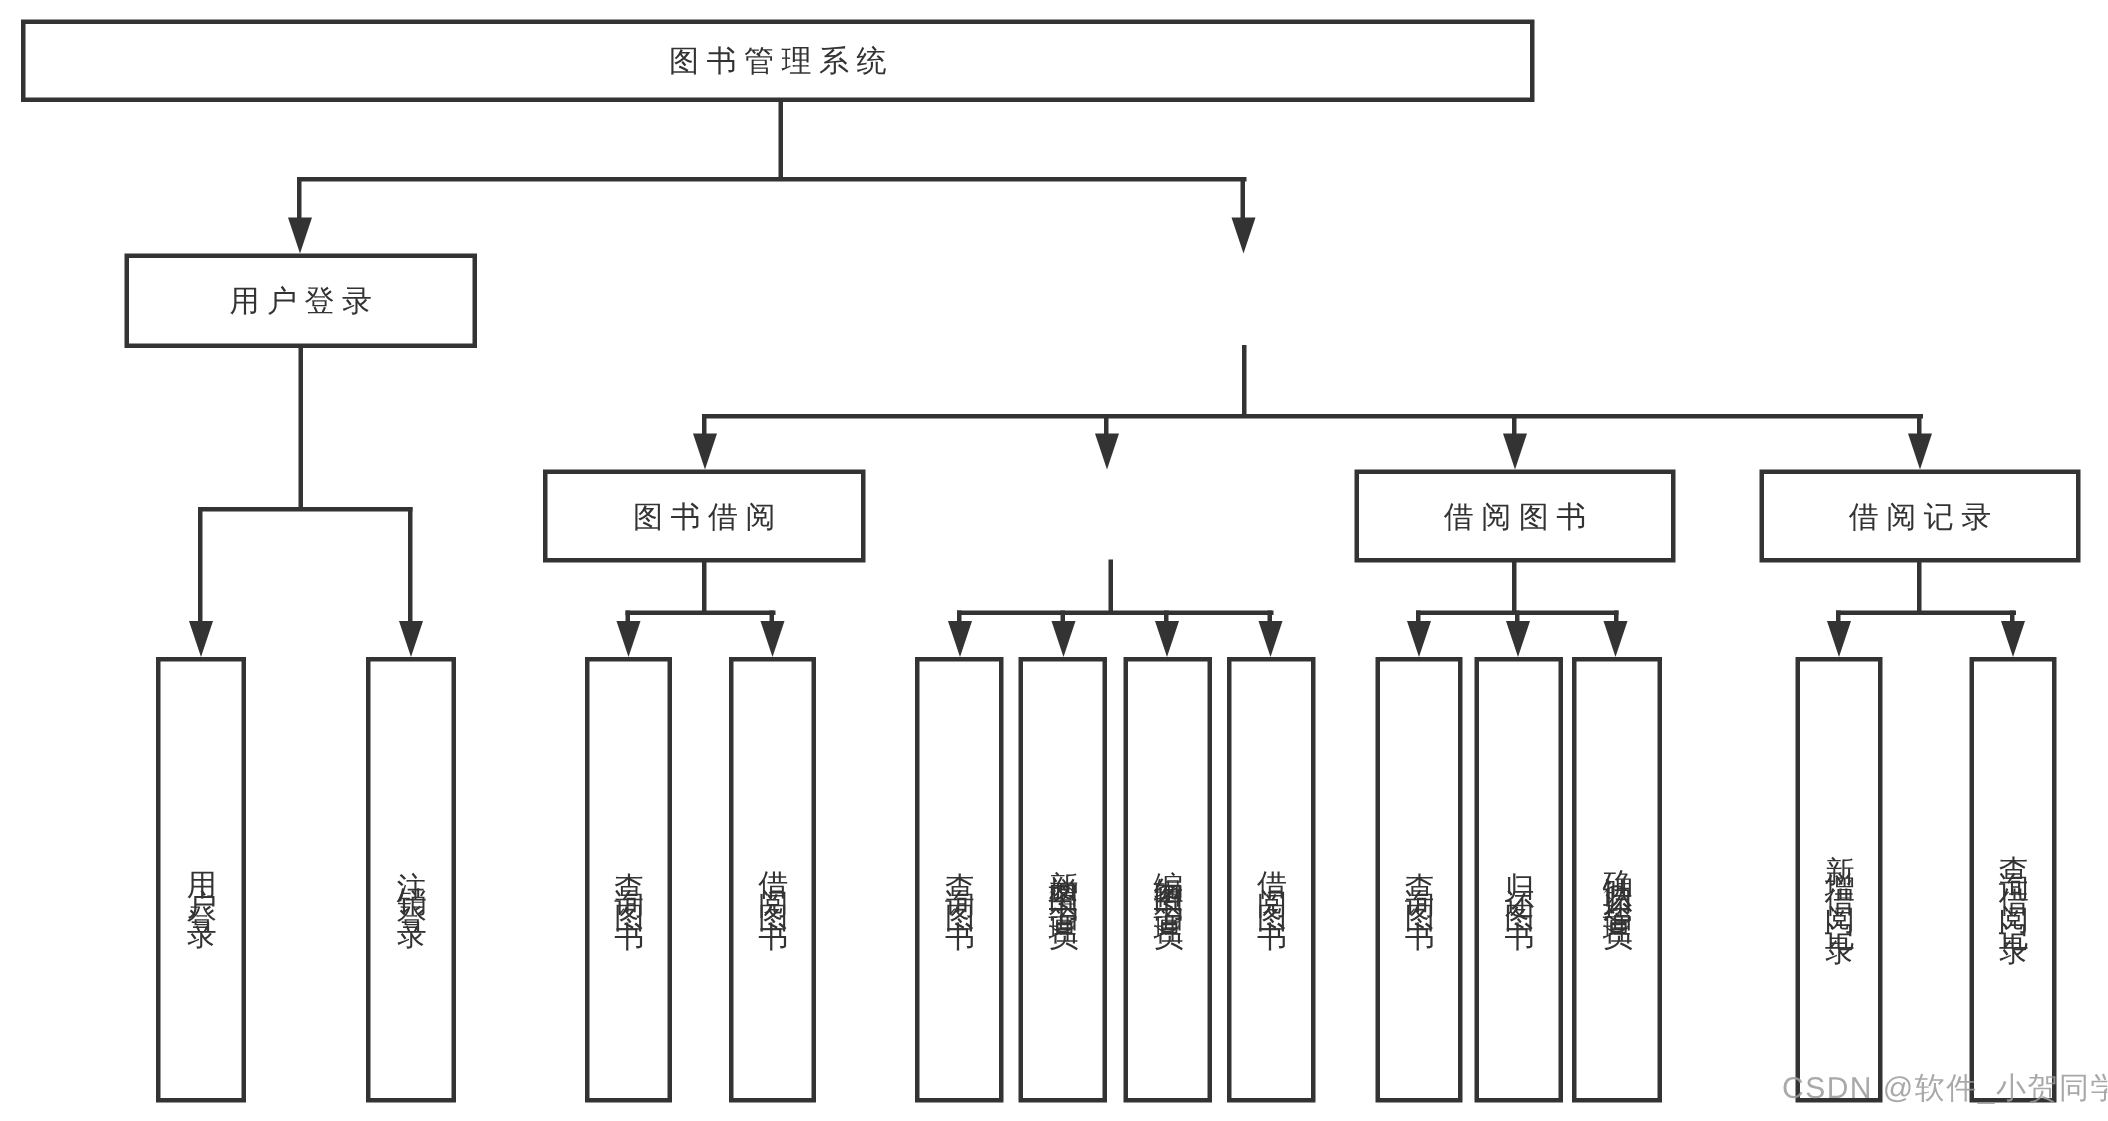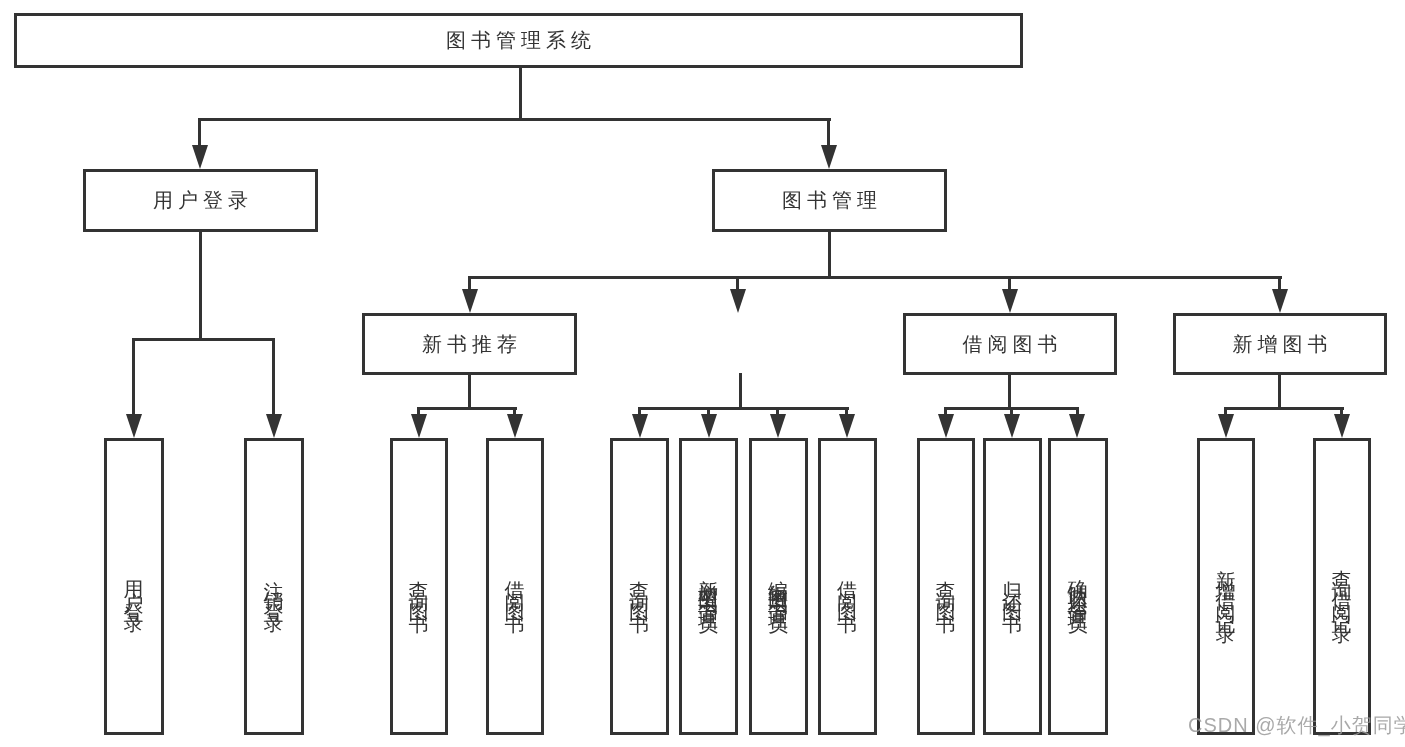"图书管理" div.box { html: <div> <span>图书管理</span> </div> -> none }
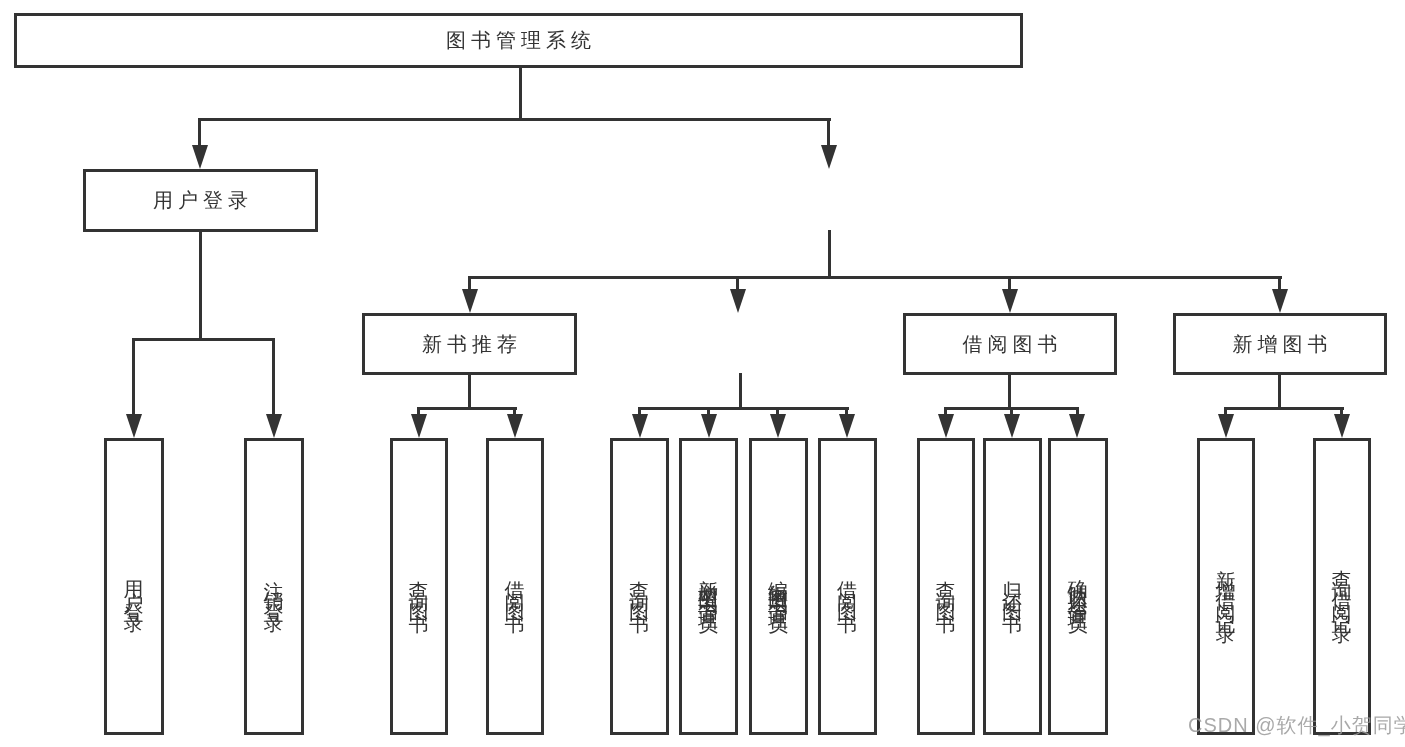"新书推荐" span { text: 新书推荐 -> 图书借阅 }
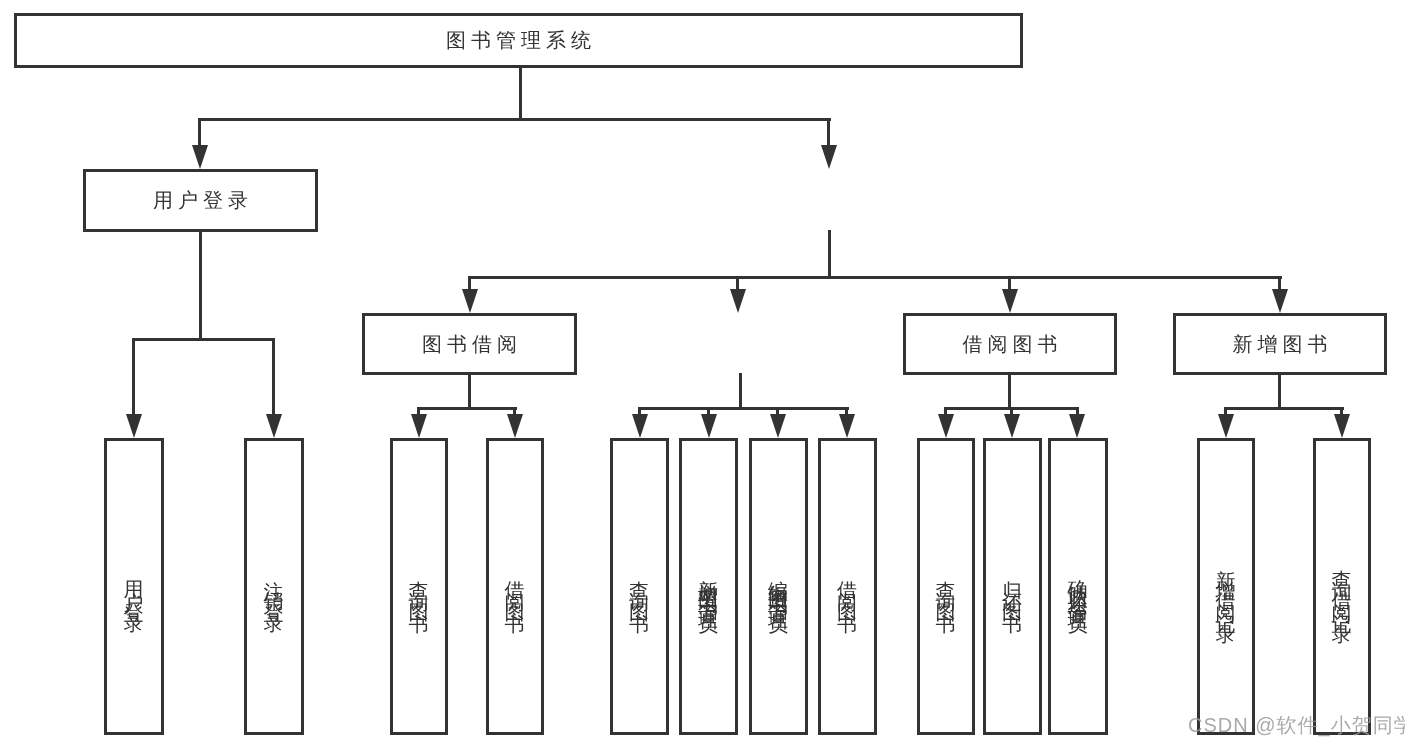"新增图书" span { text: 新增图书 -> 借阅记录 }
